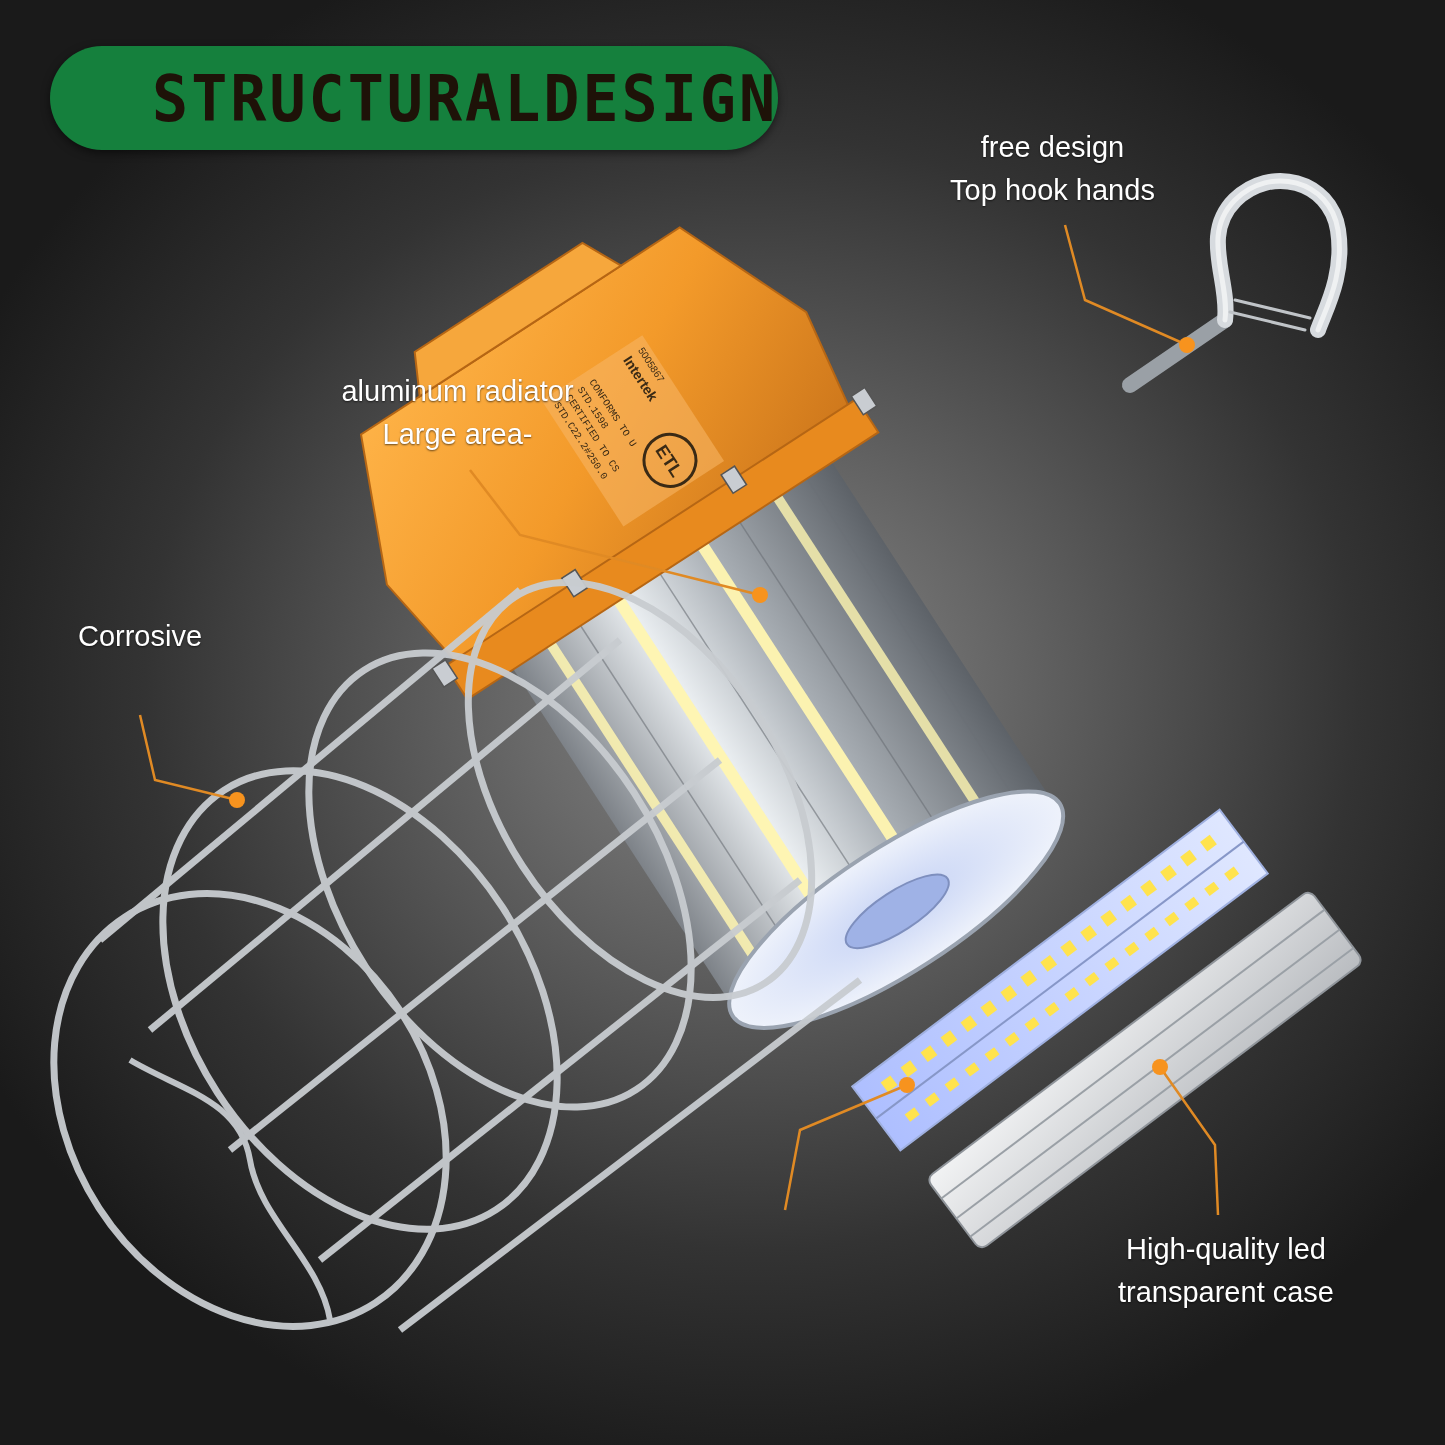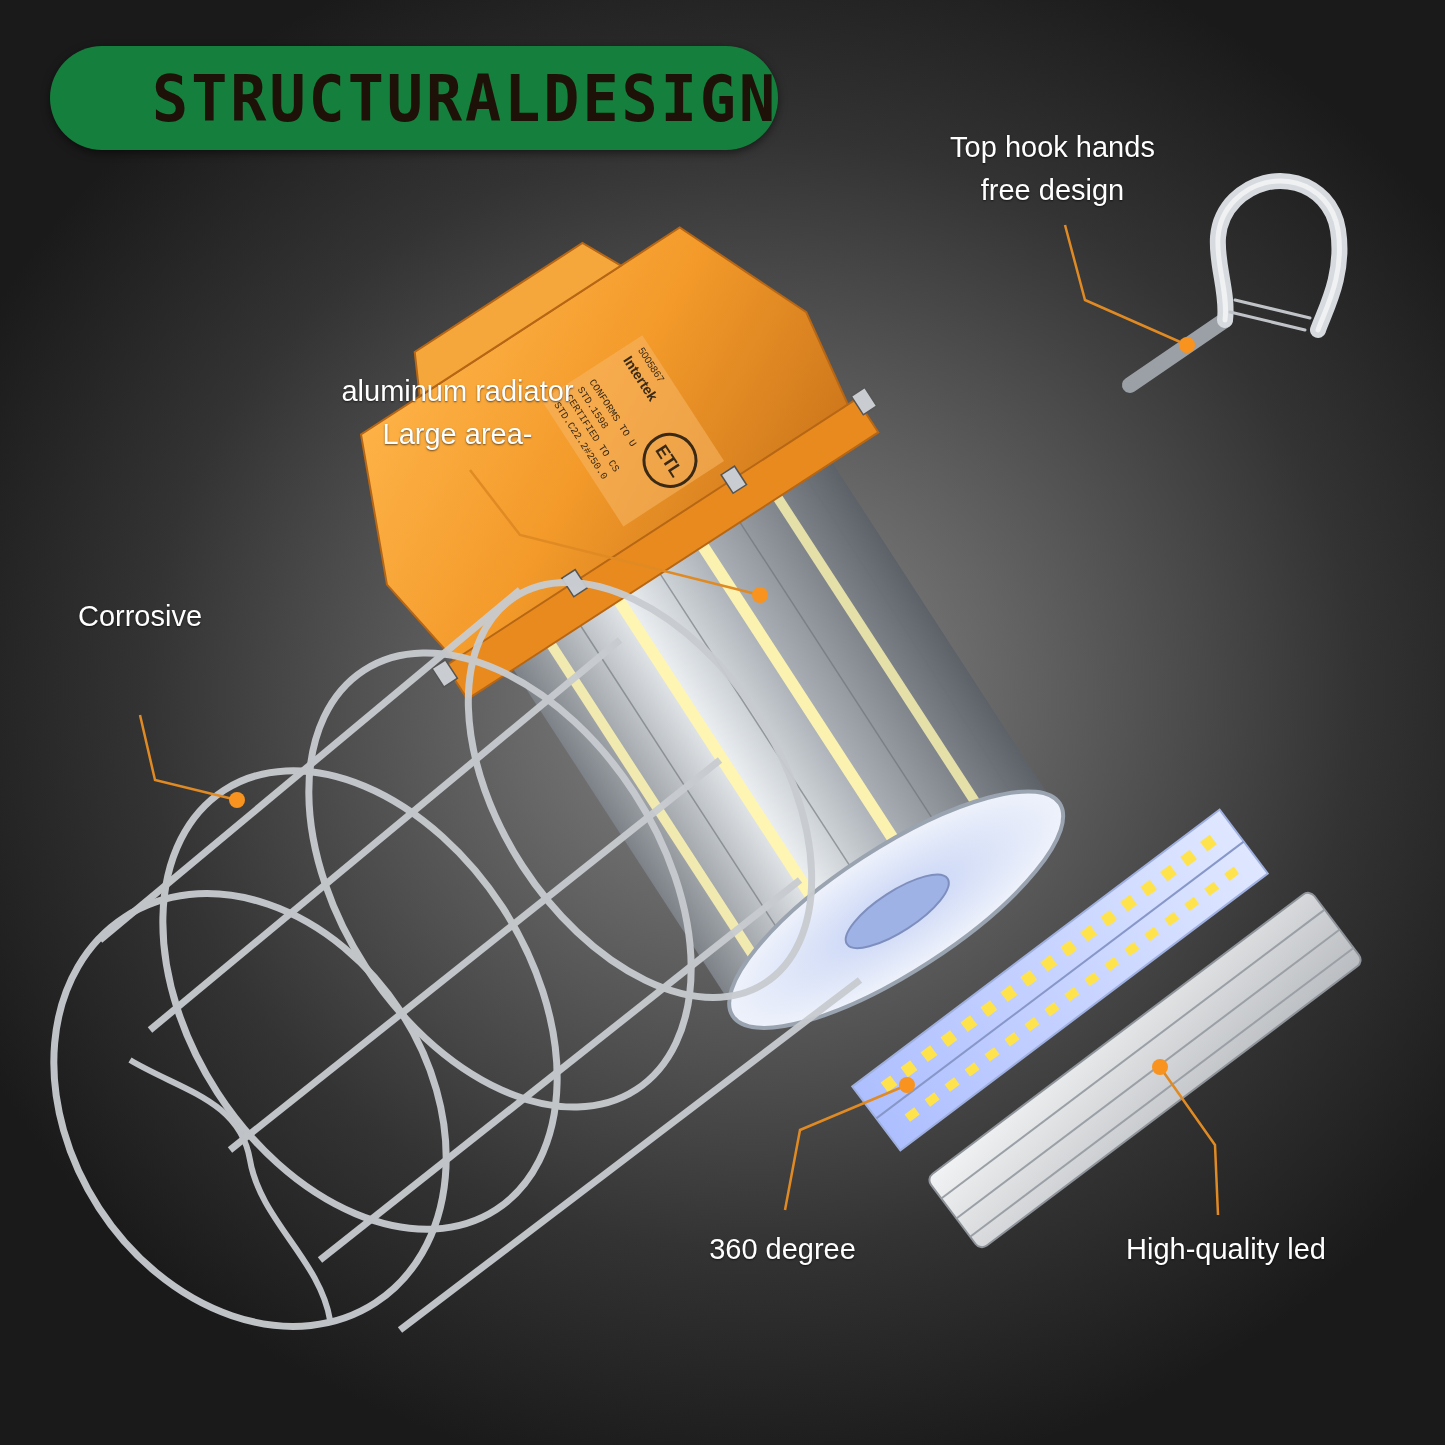"Top hook hands" div { order: before "free design" -> after "free design" }
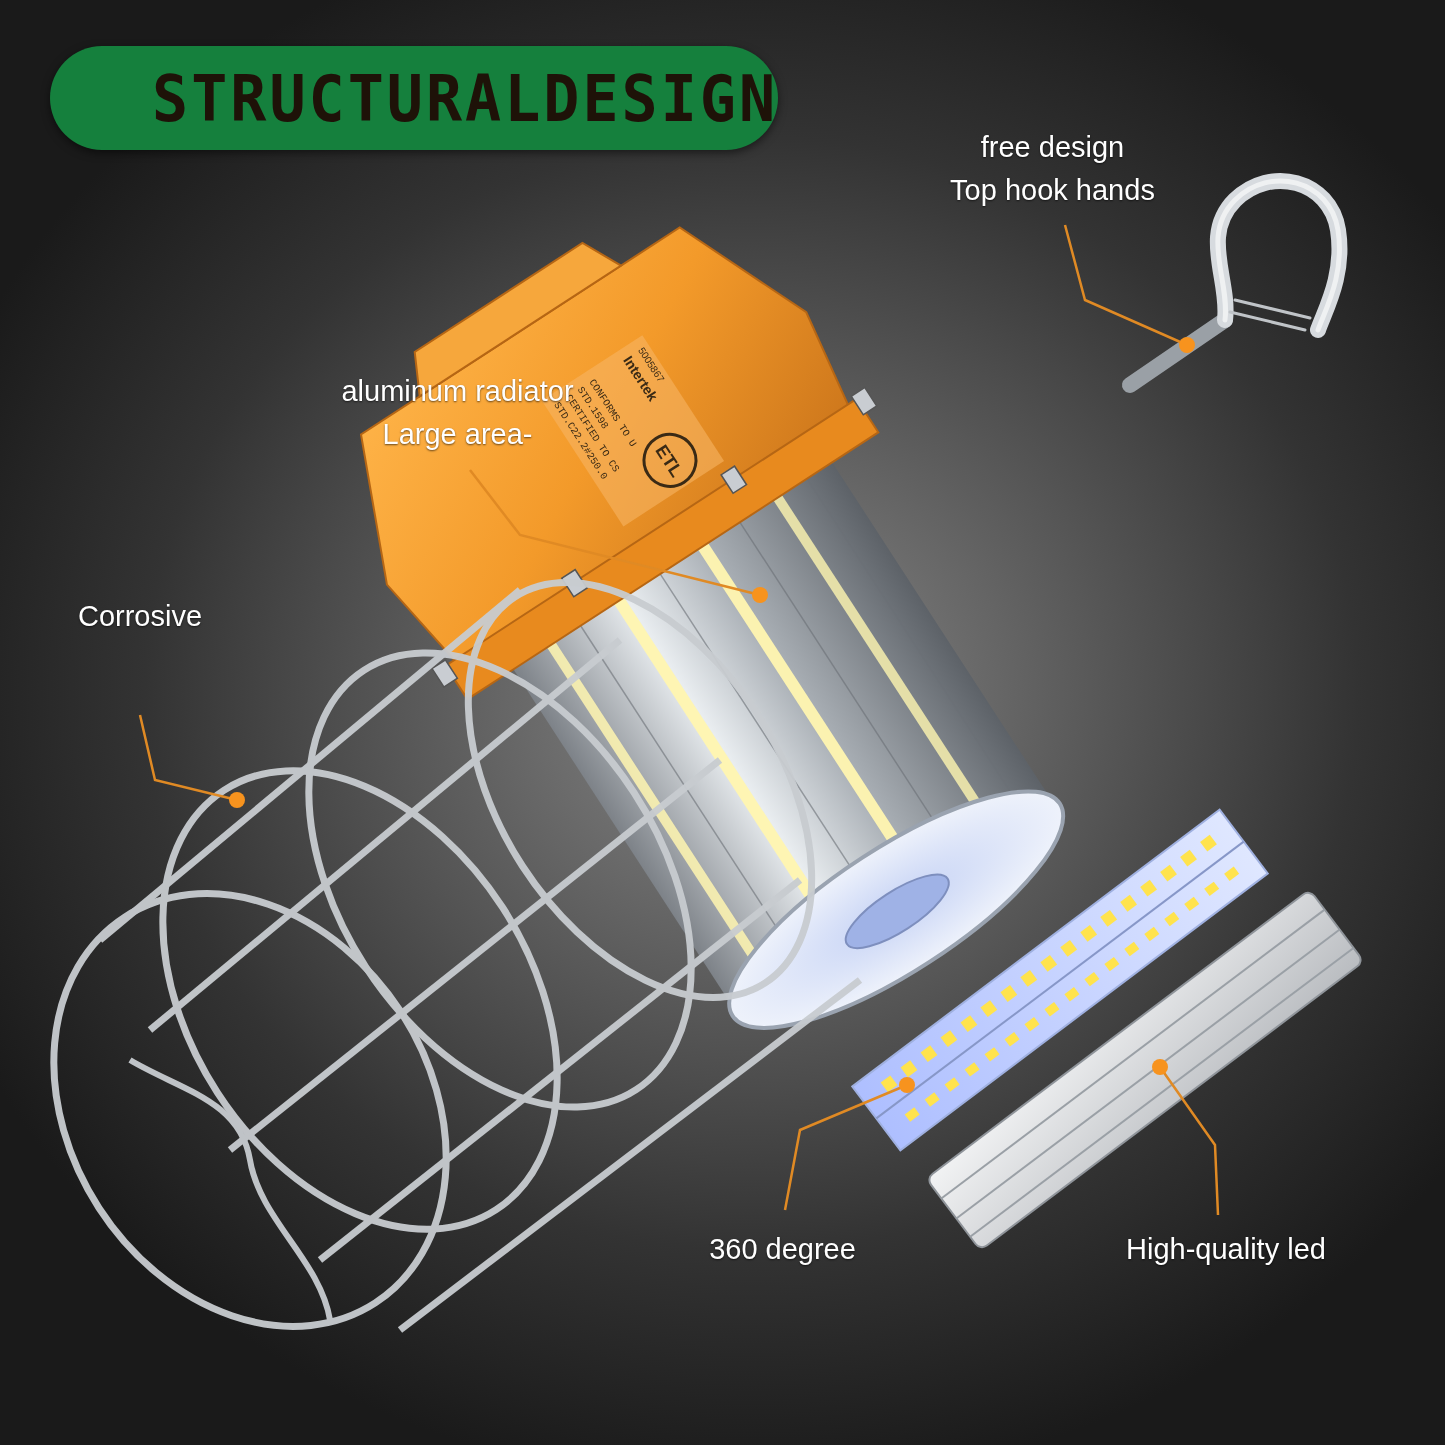"Corrosive" div.label { top: 595px -> 615px }
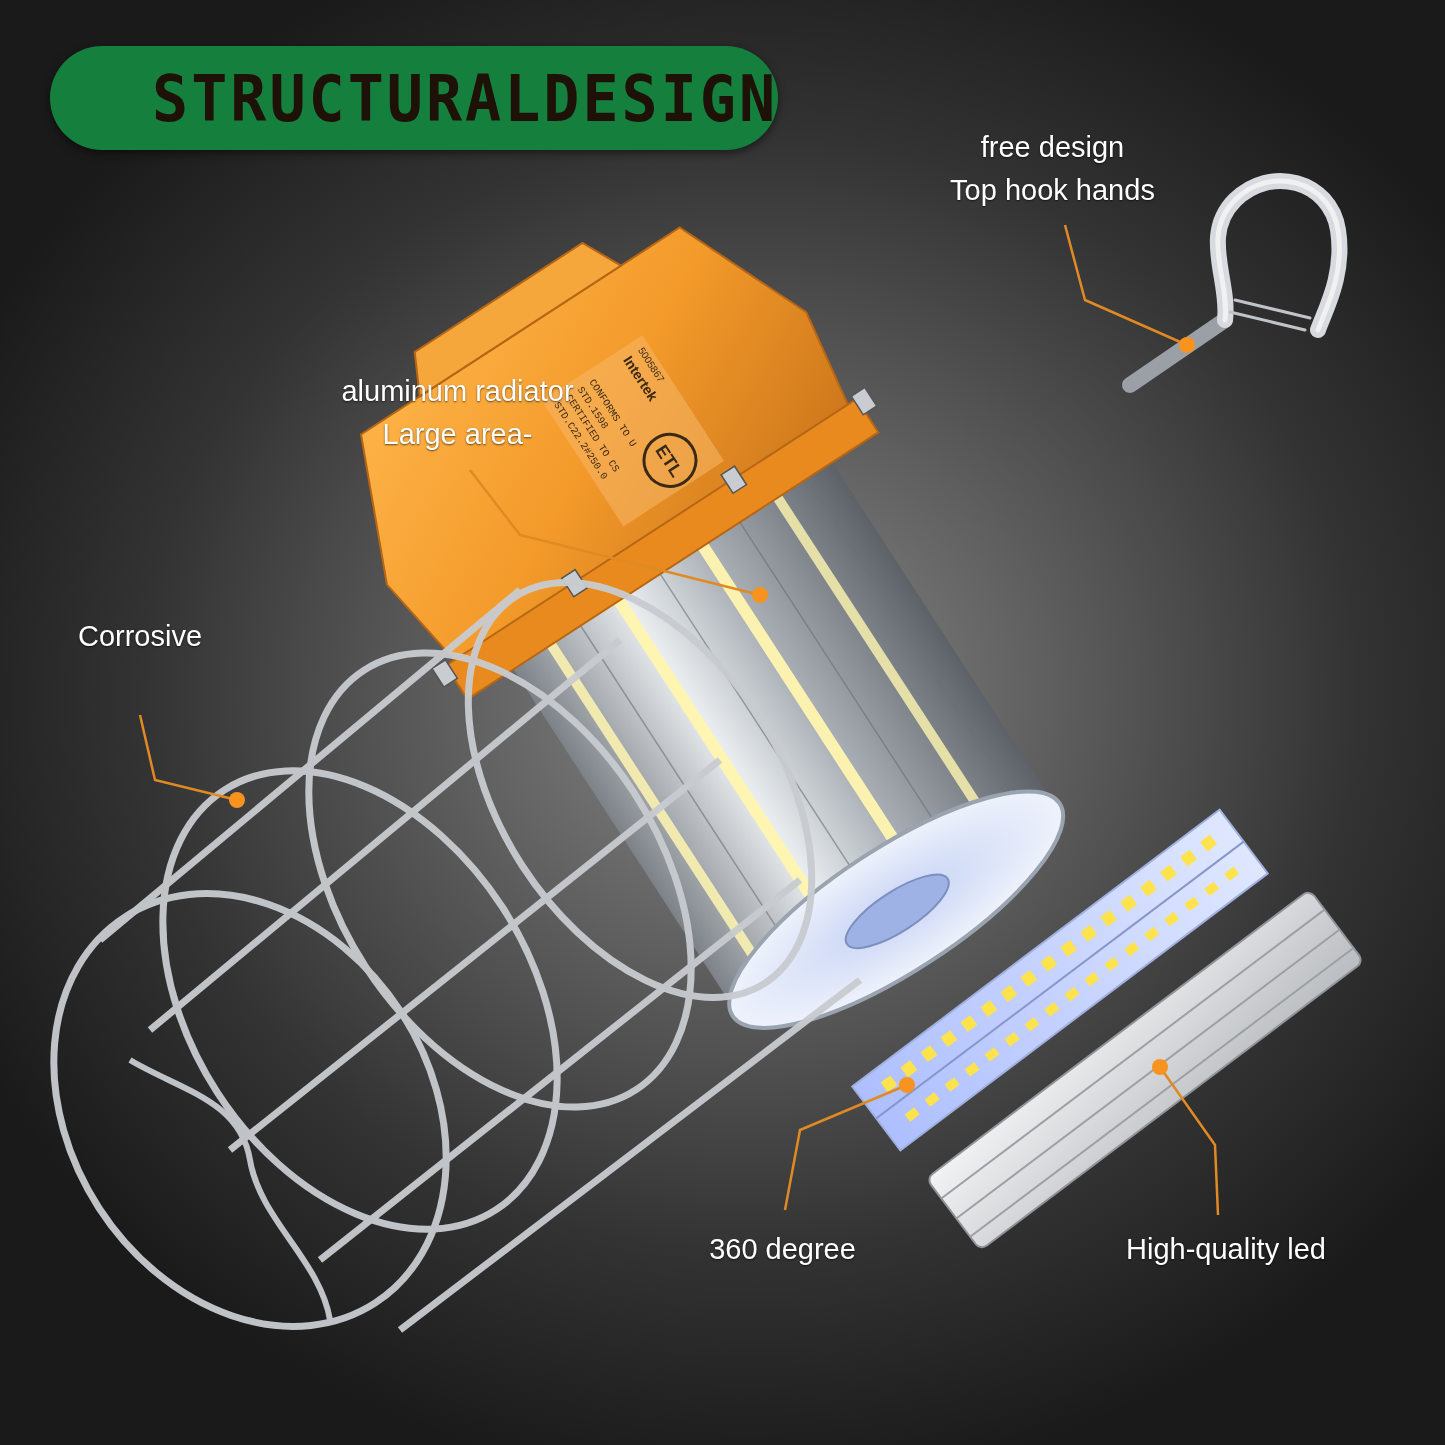"360 degree" div { html: <div>360 degree</div> -> none }
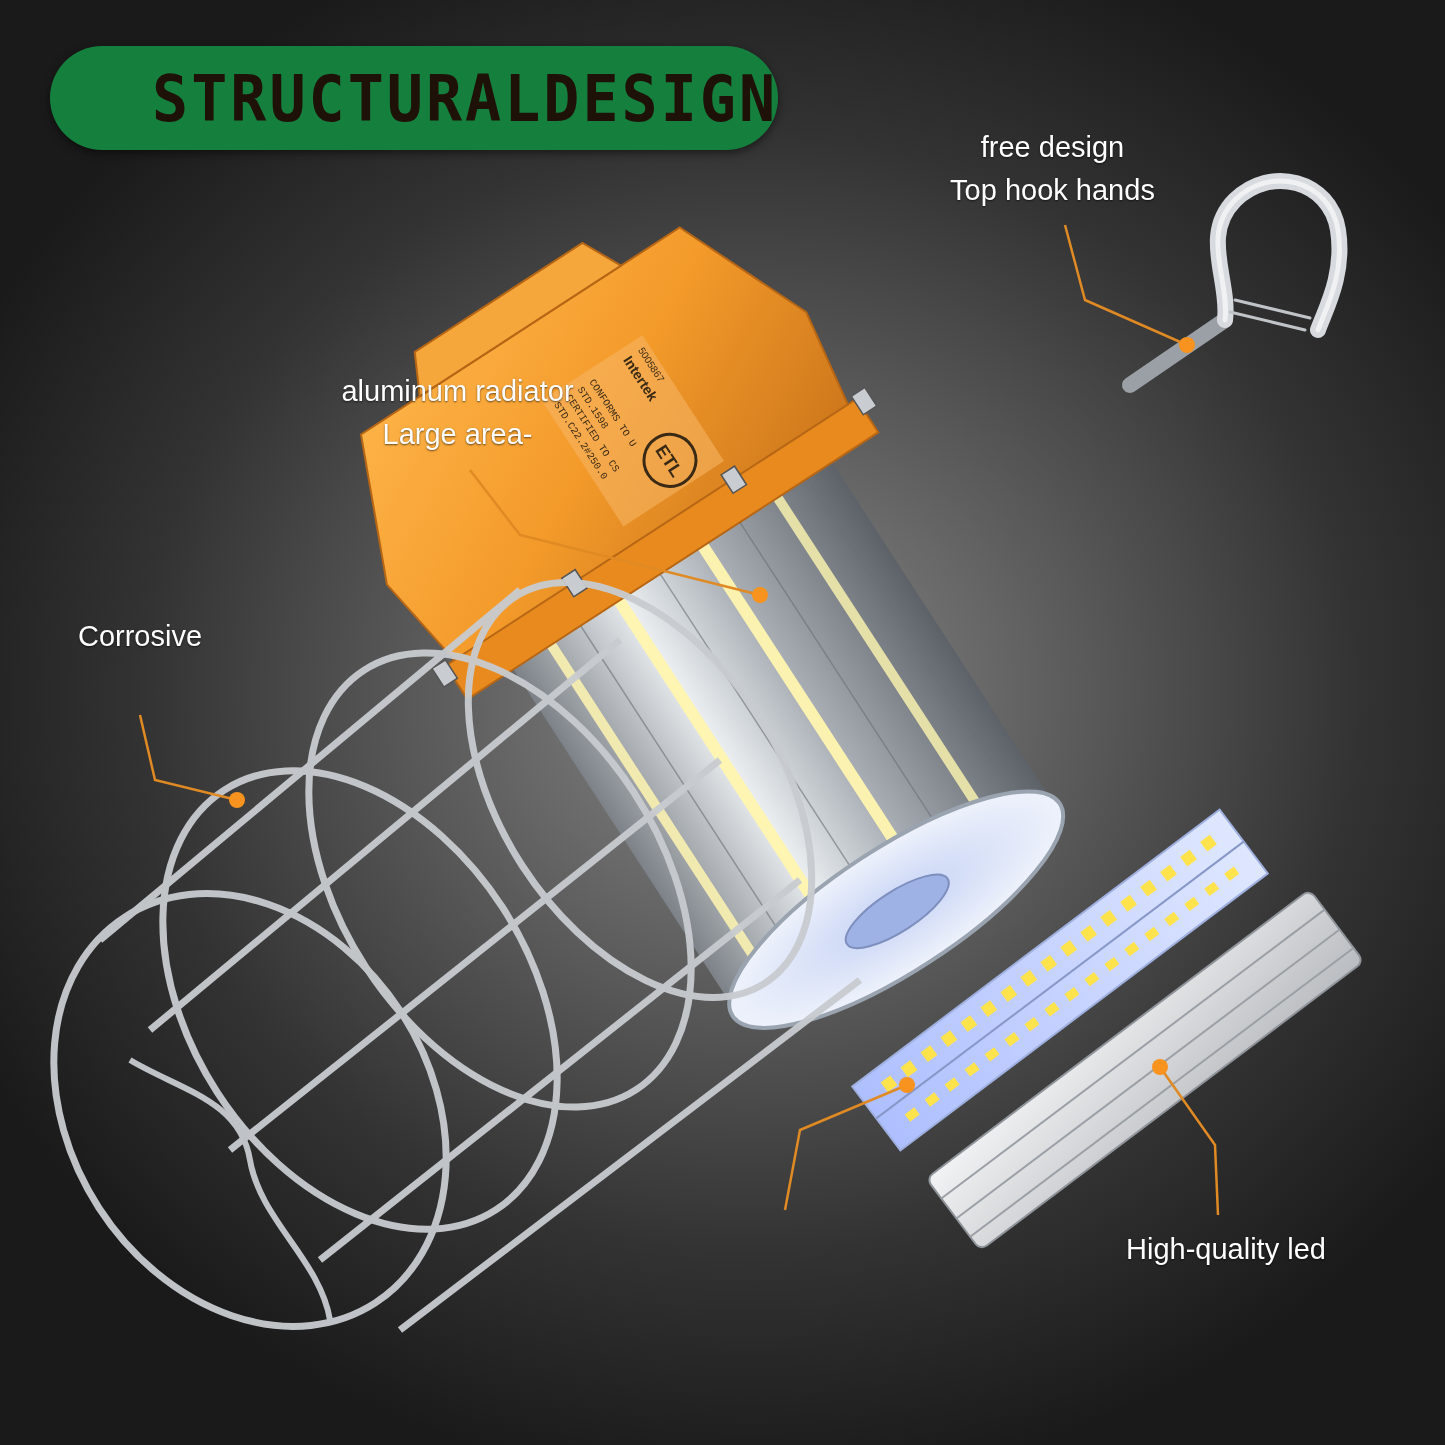"transparent case" div { html: none -> <div>transparent case</div> }
